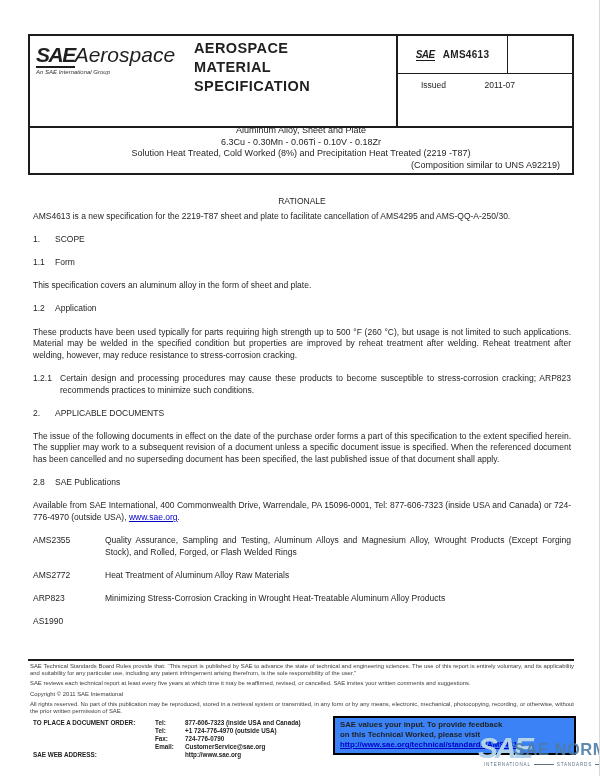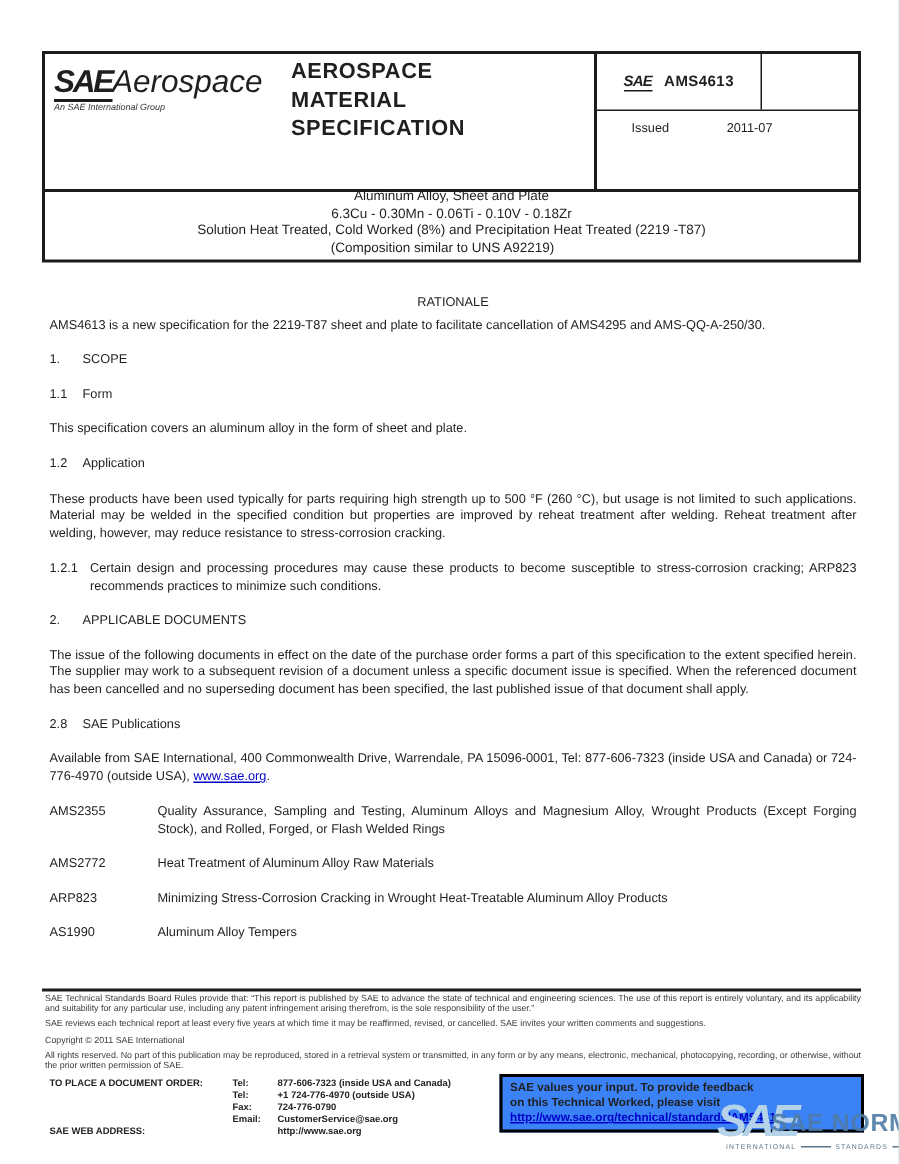"(Composition similar to UNS A92219)" .title-line4 { text-align: center -> right }
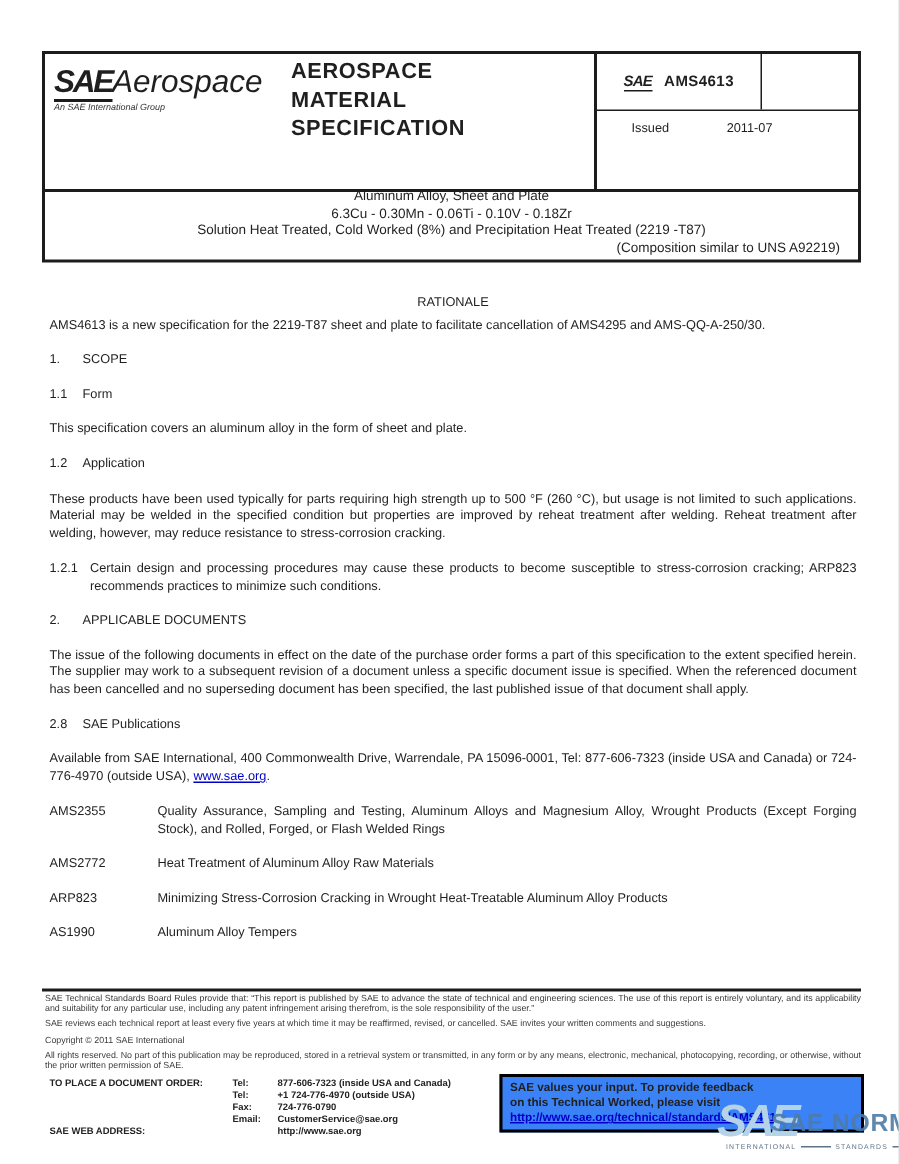"Aluminum Alloy Tempers" span.doc-title { html: <span>Aluminum Alloy Tempers</span> -> none }
